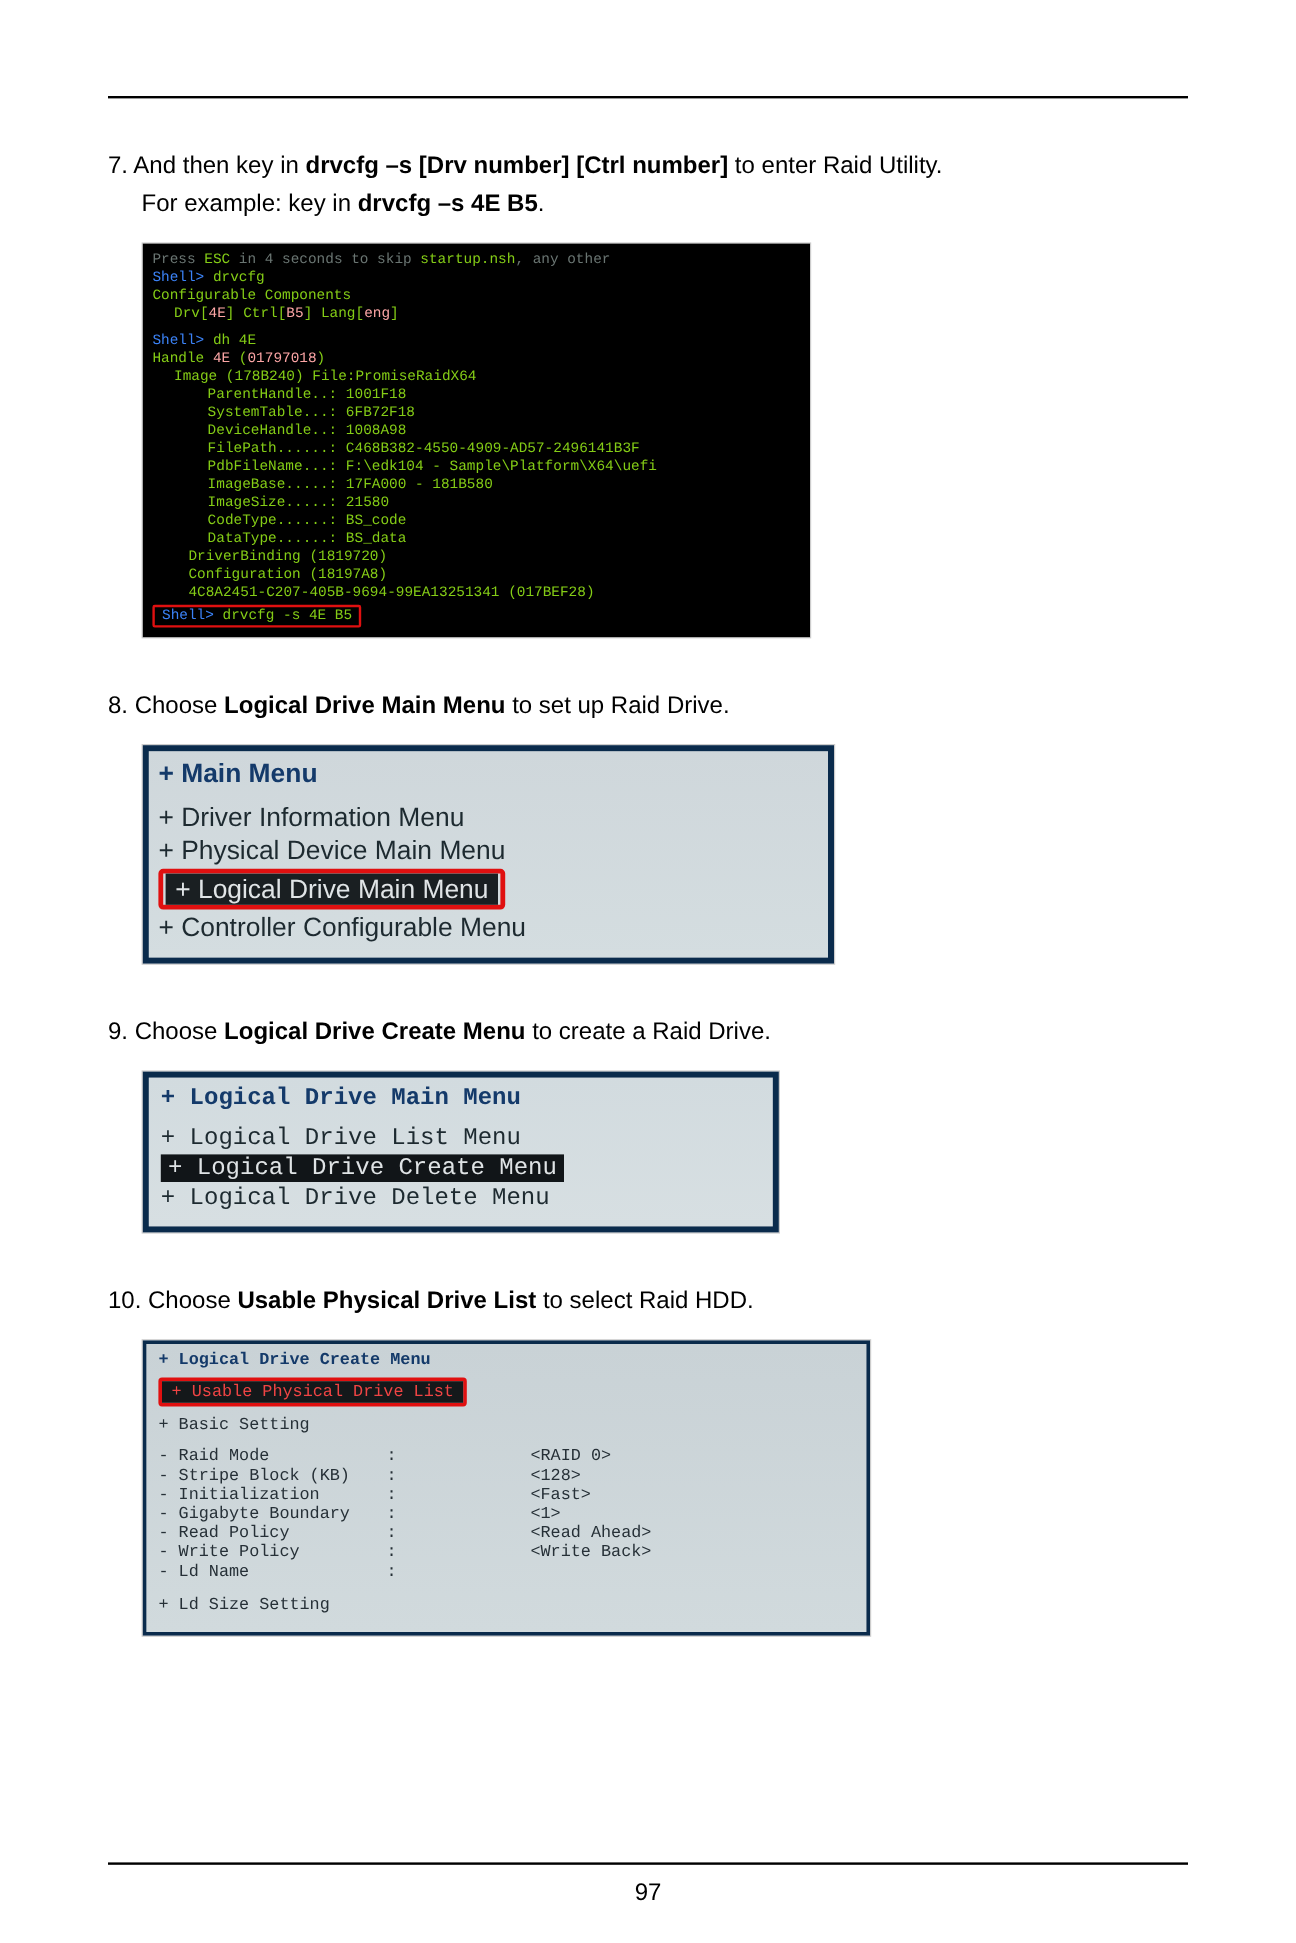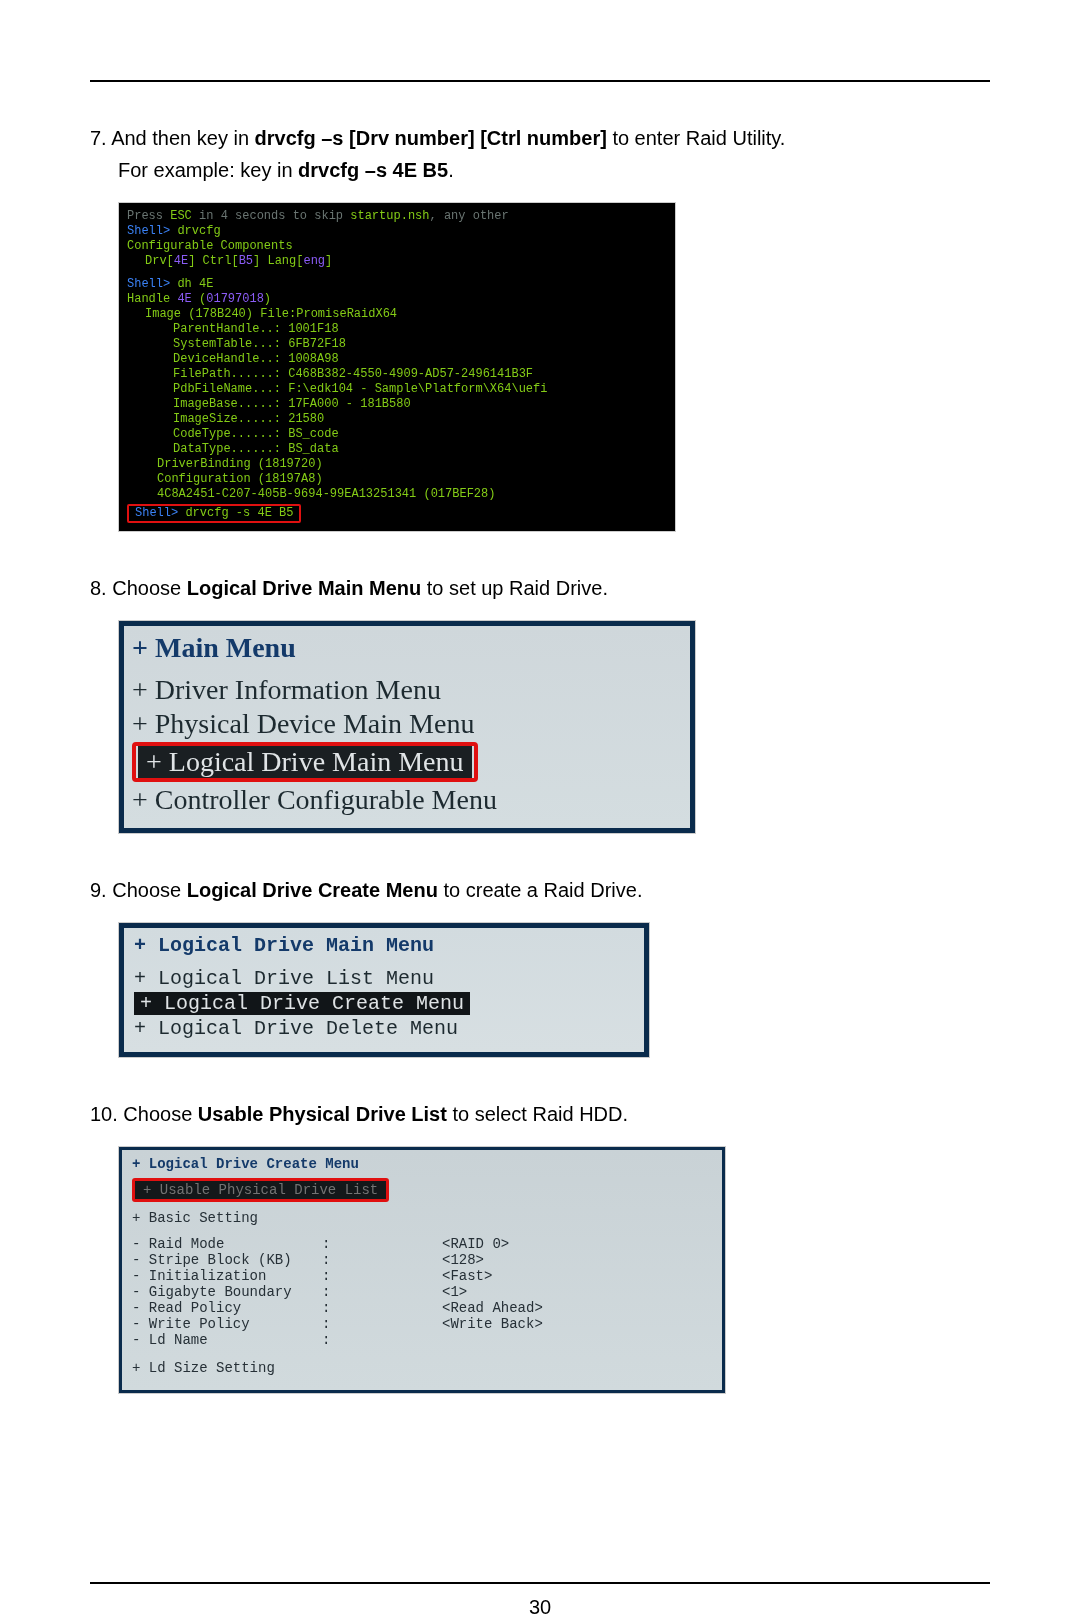"4E" .sh1 .cyan { color: #8b5cf6 -> #fca5a5 }
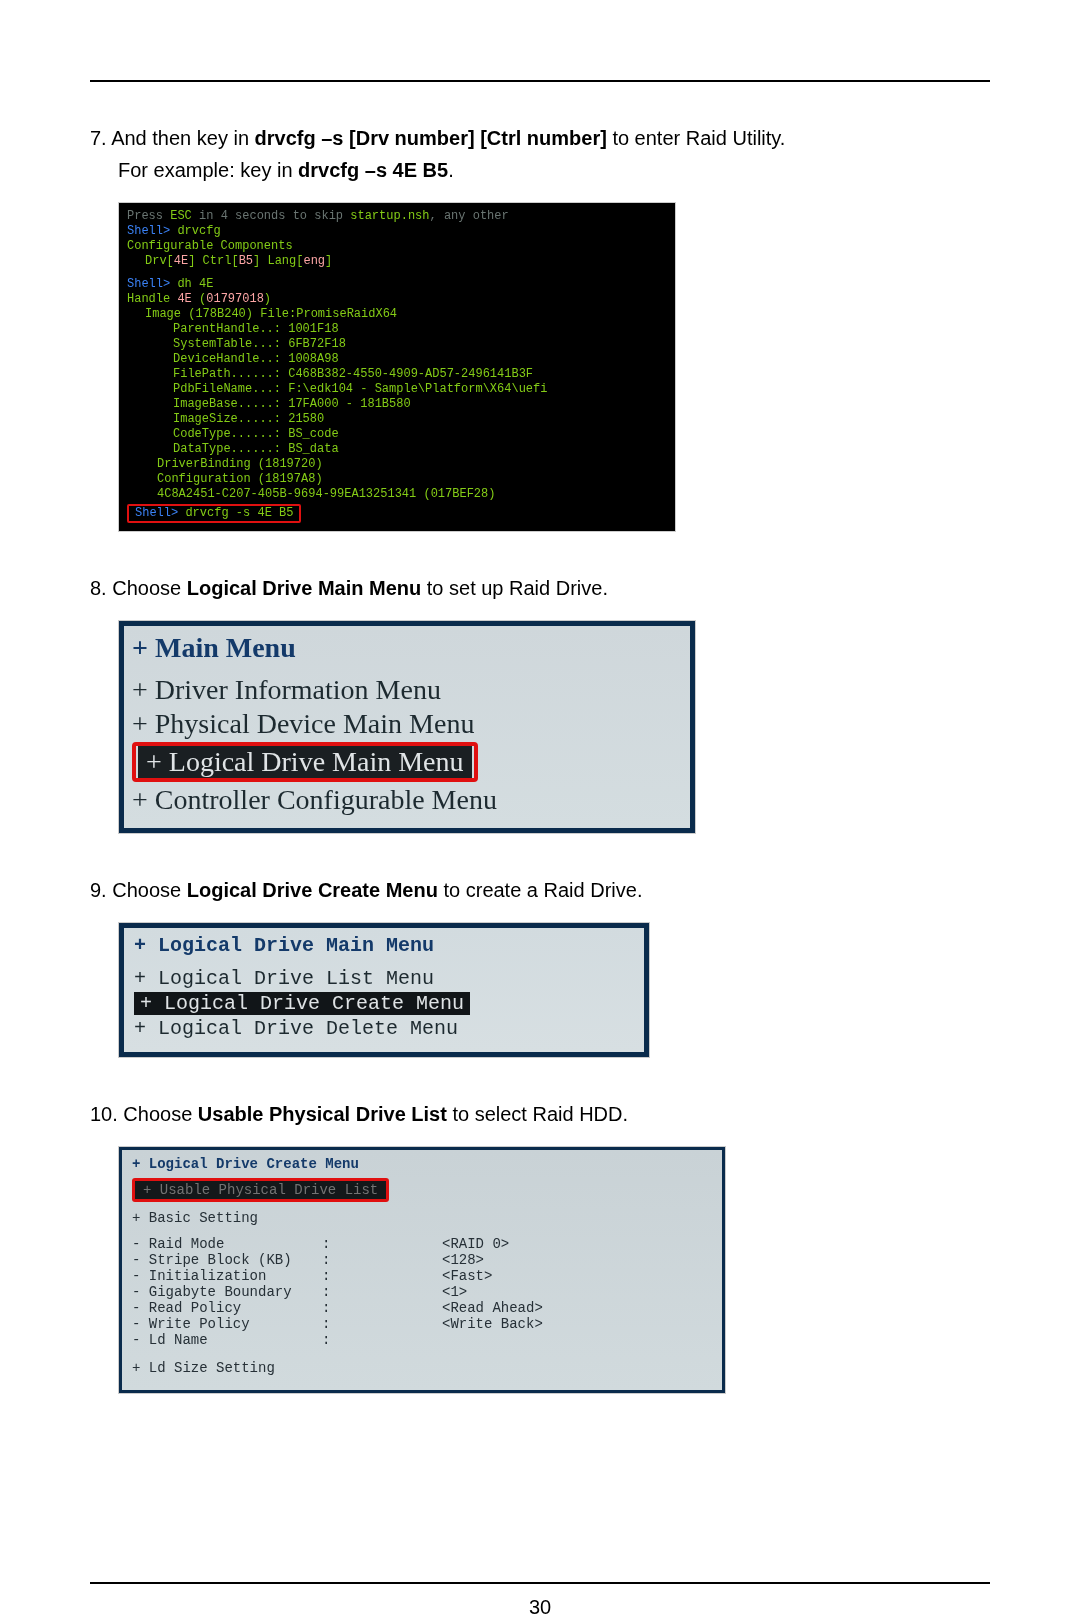"+ Main Menu" .sh2 { font-family: Liberation Serif, serif -> Liberation Sans, sans-serif; font-size: 28px -> 22px }
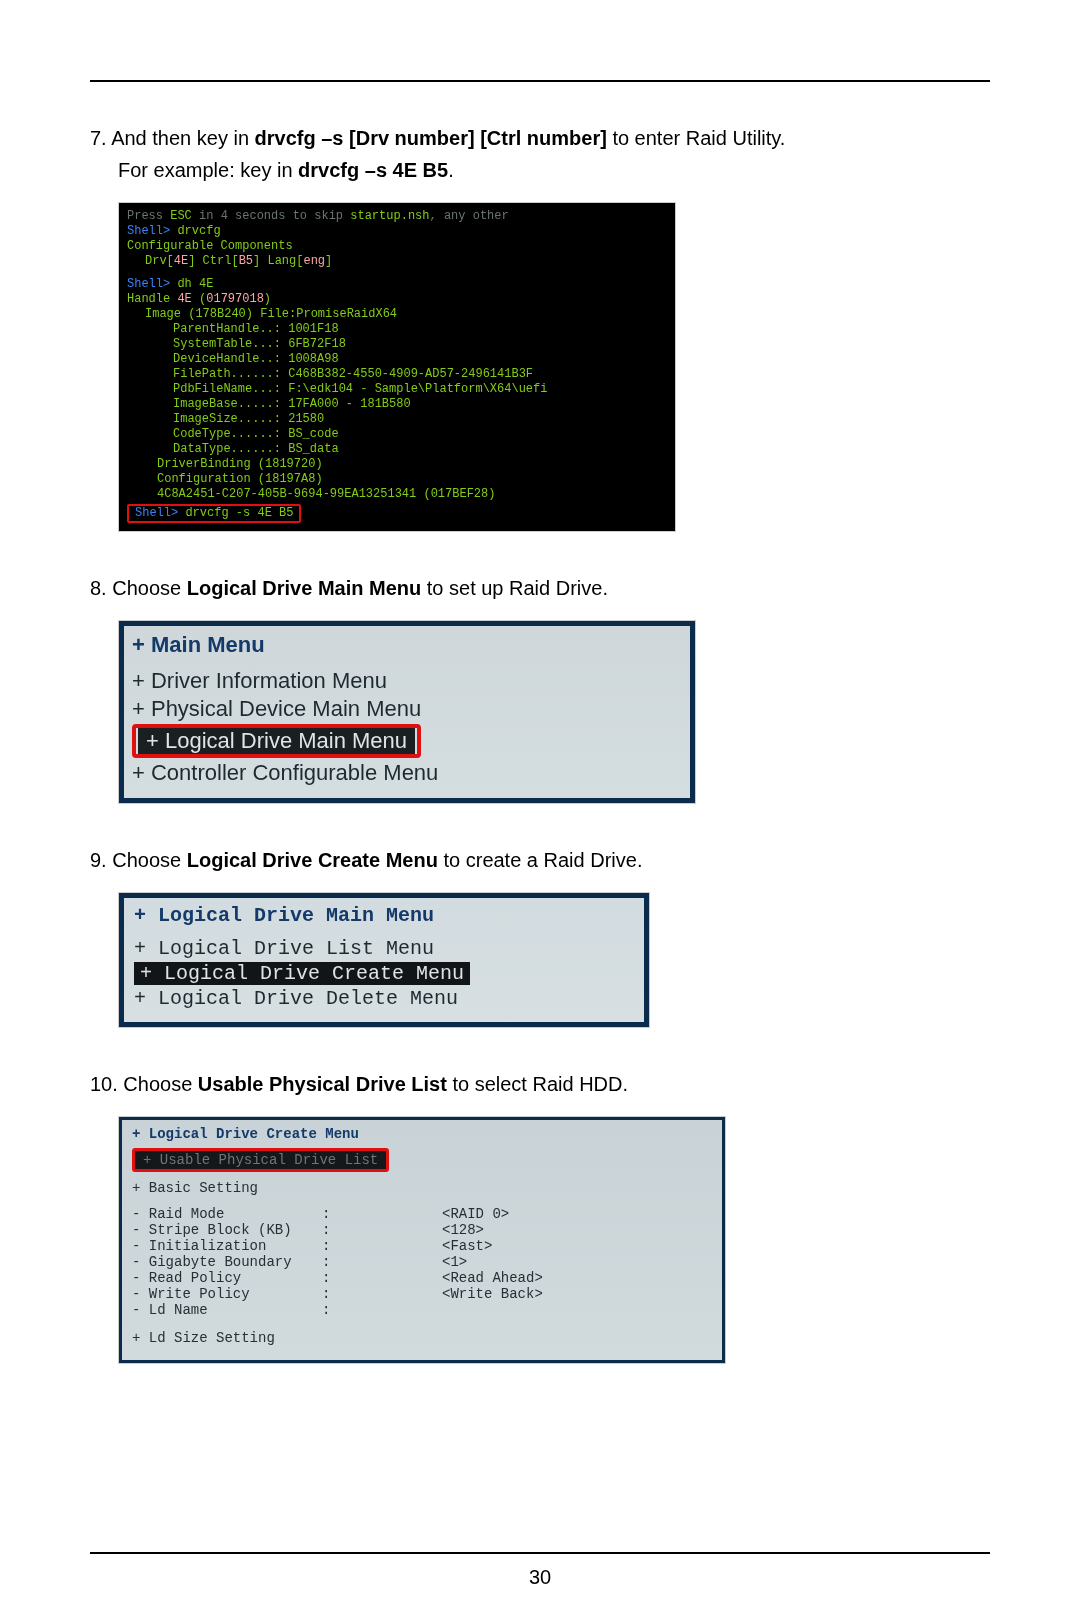"+ Usable Physical Drive List" .sh4 .hl { color: #737373 -> #ef4444 }
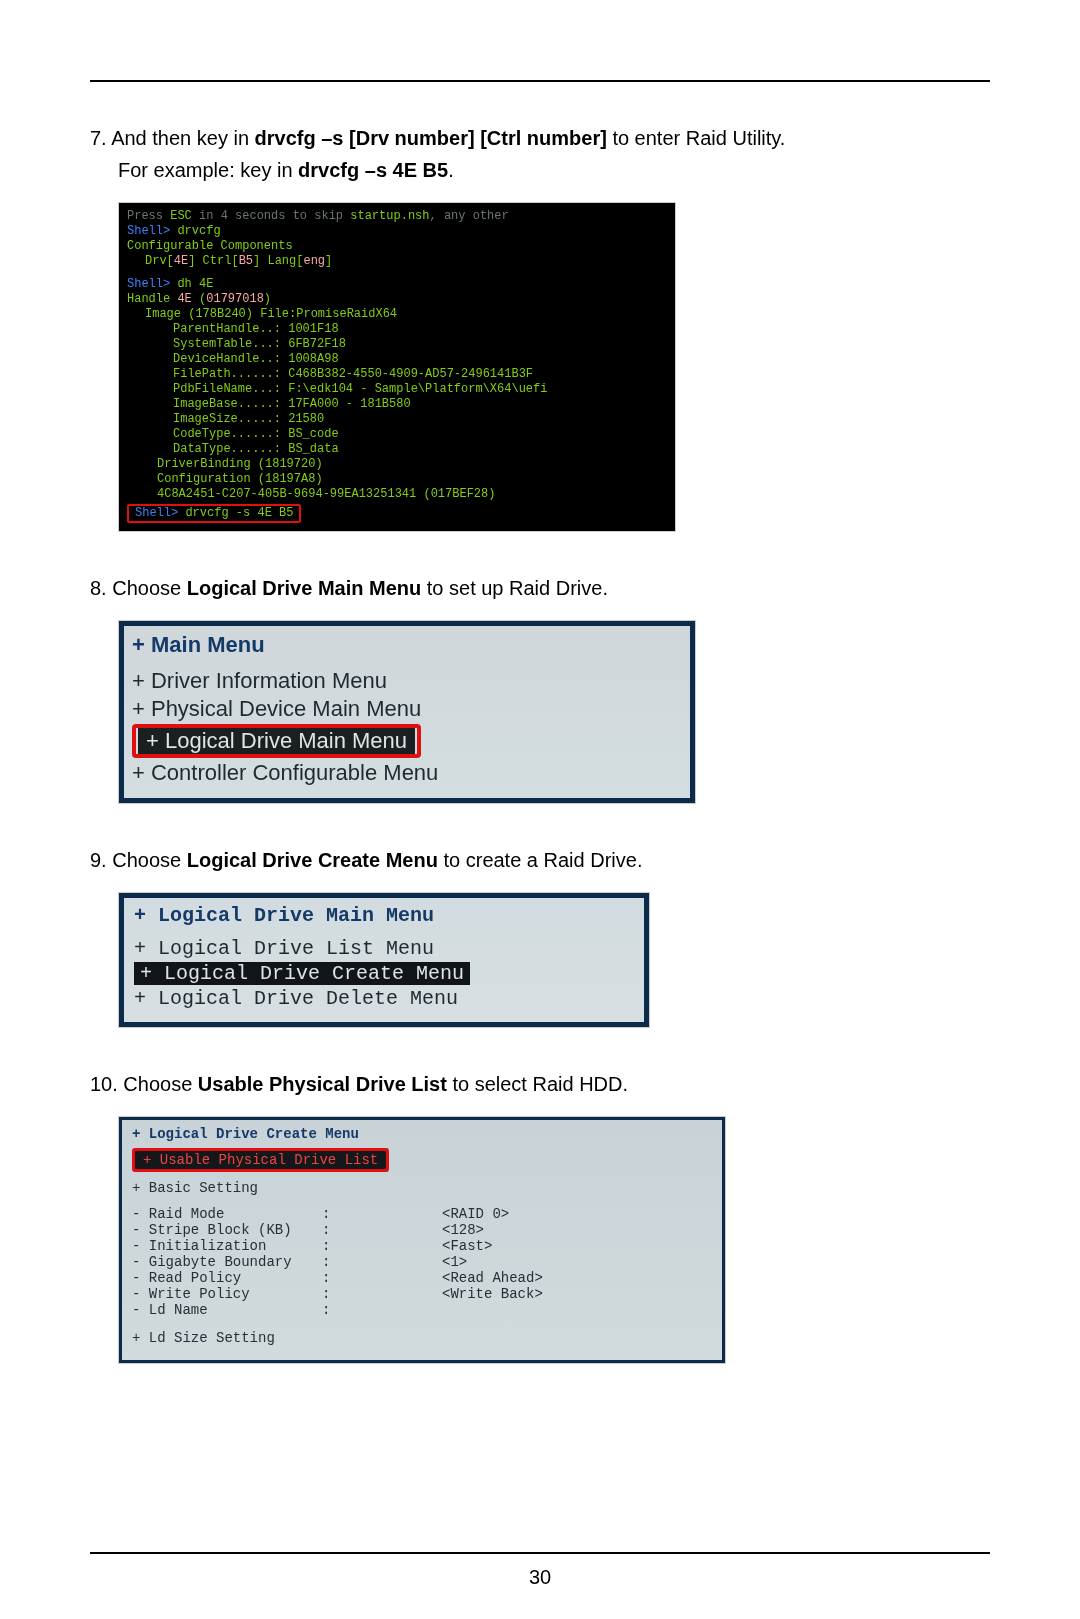"30" div.pagenum { text: 30 -> 97 }
